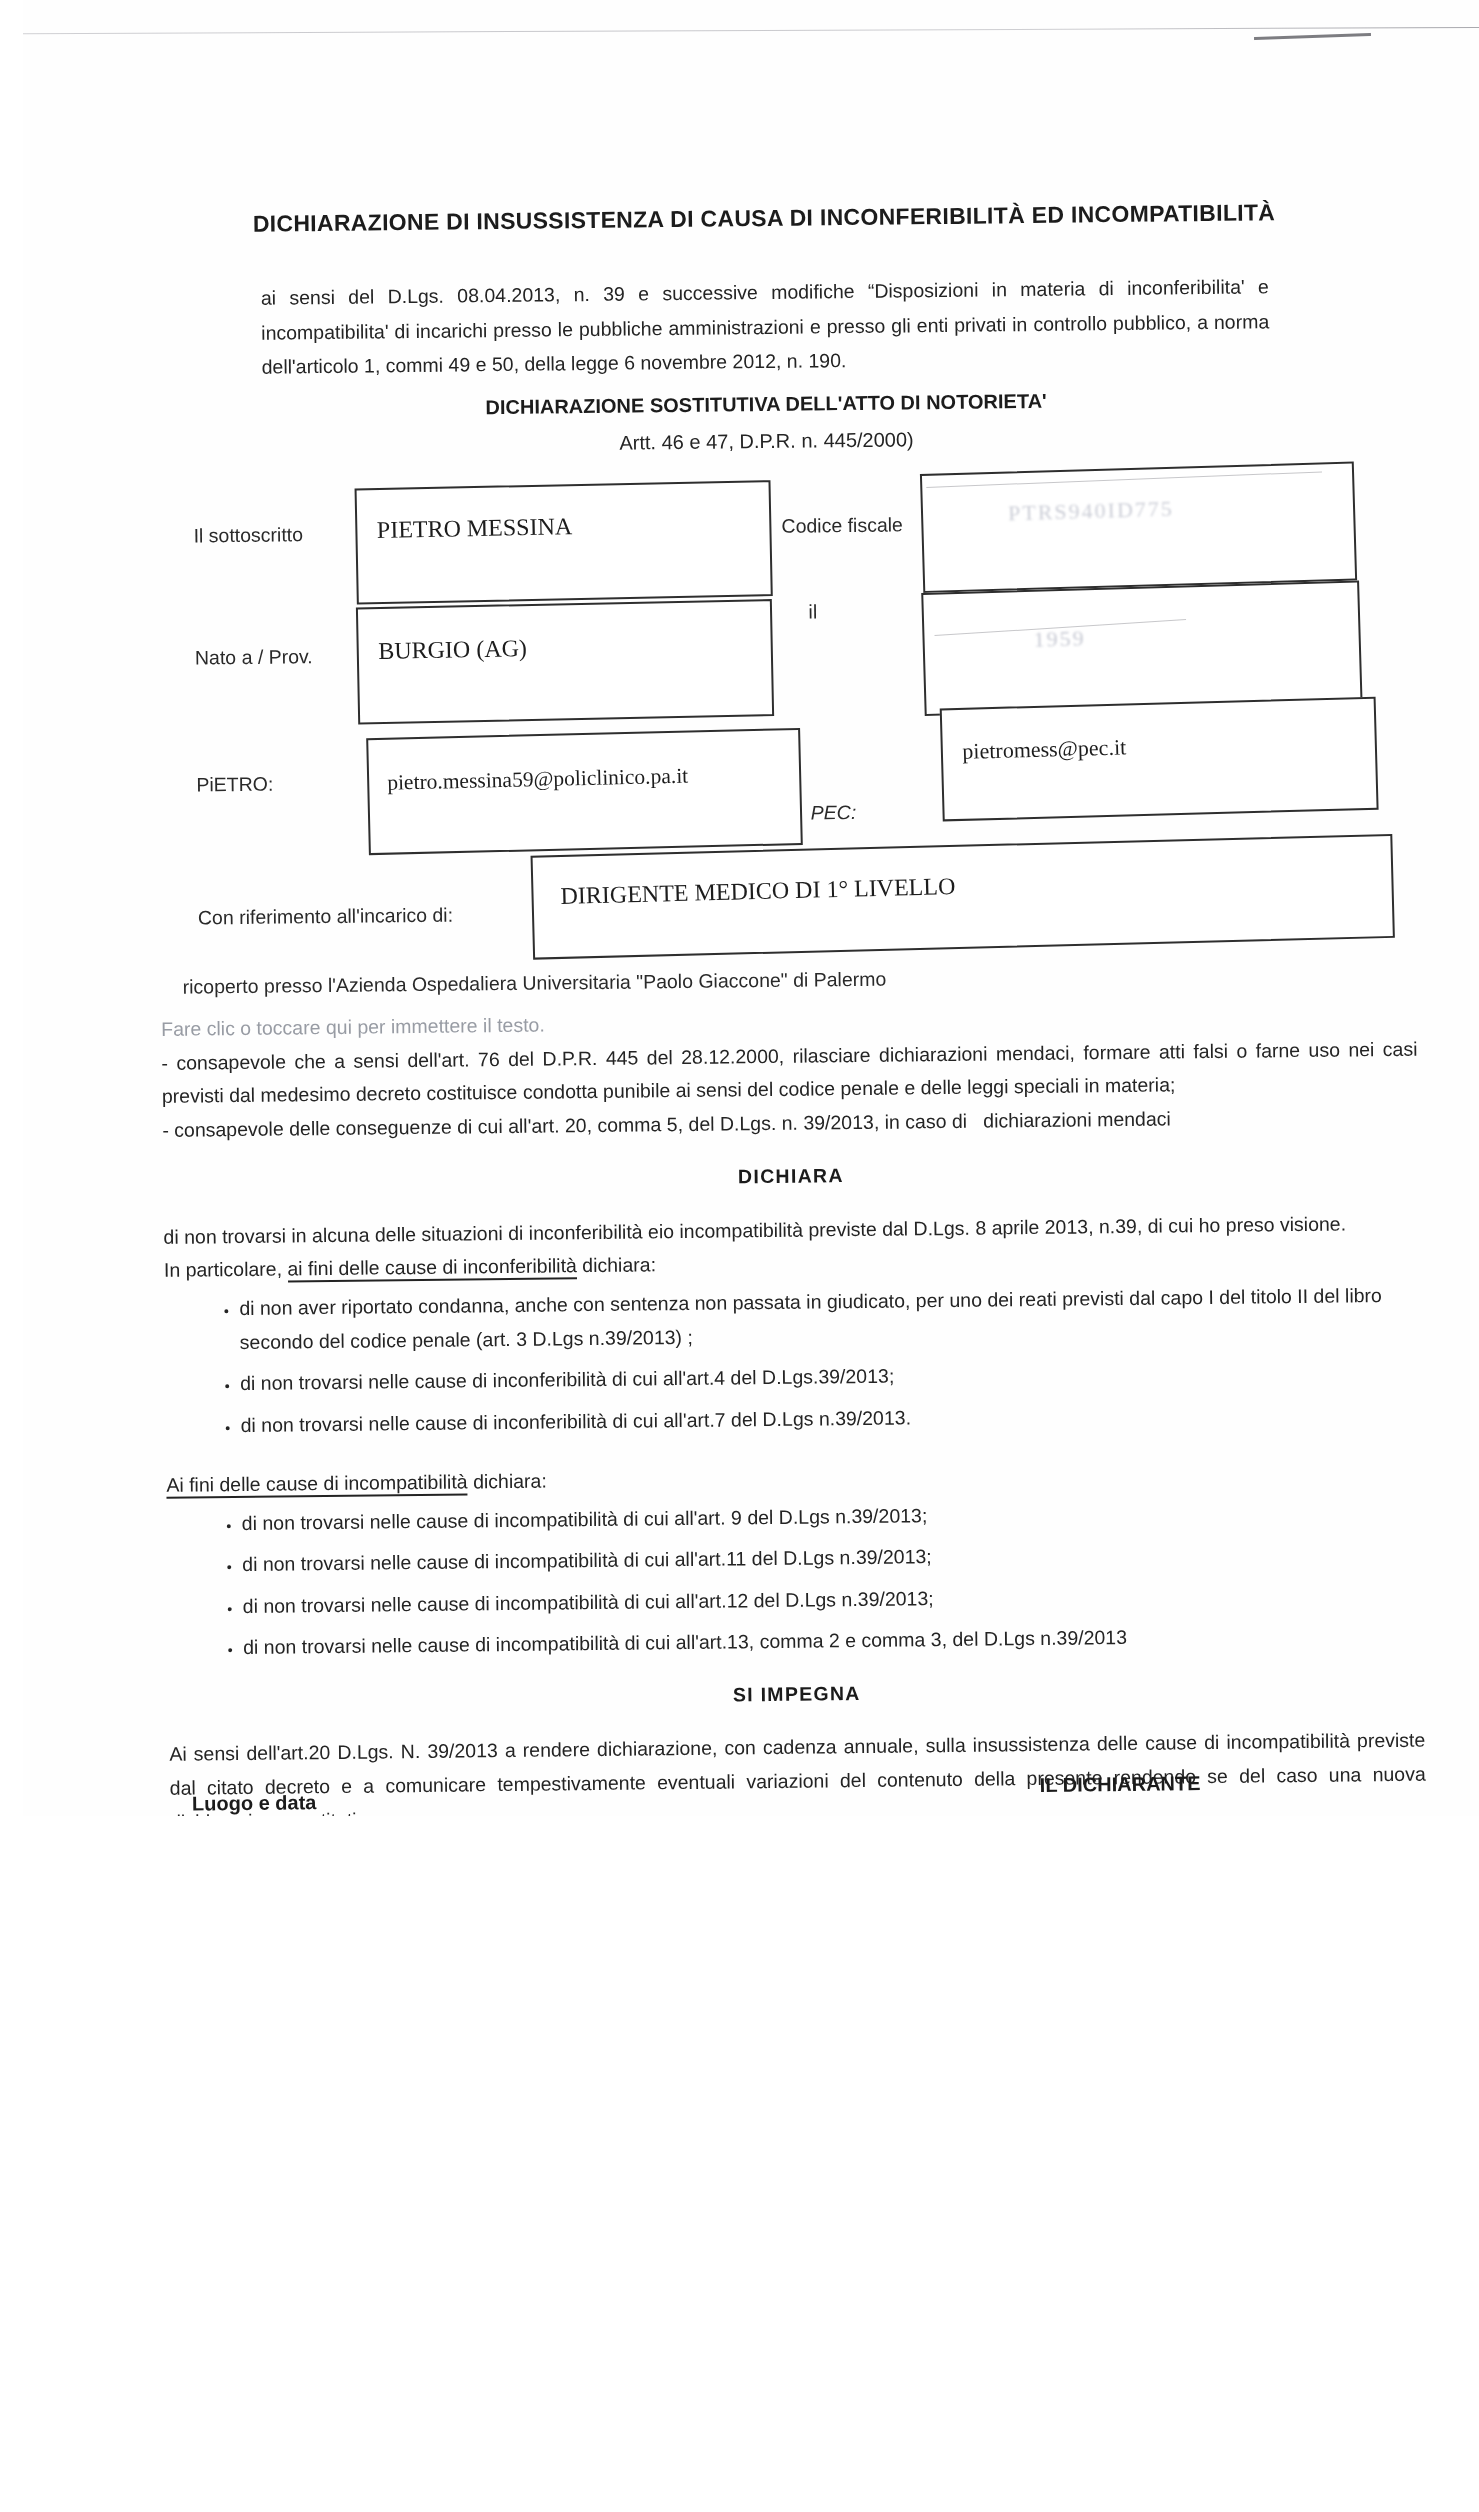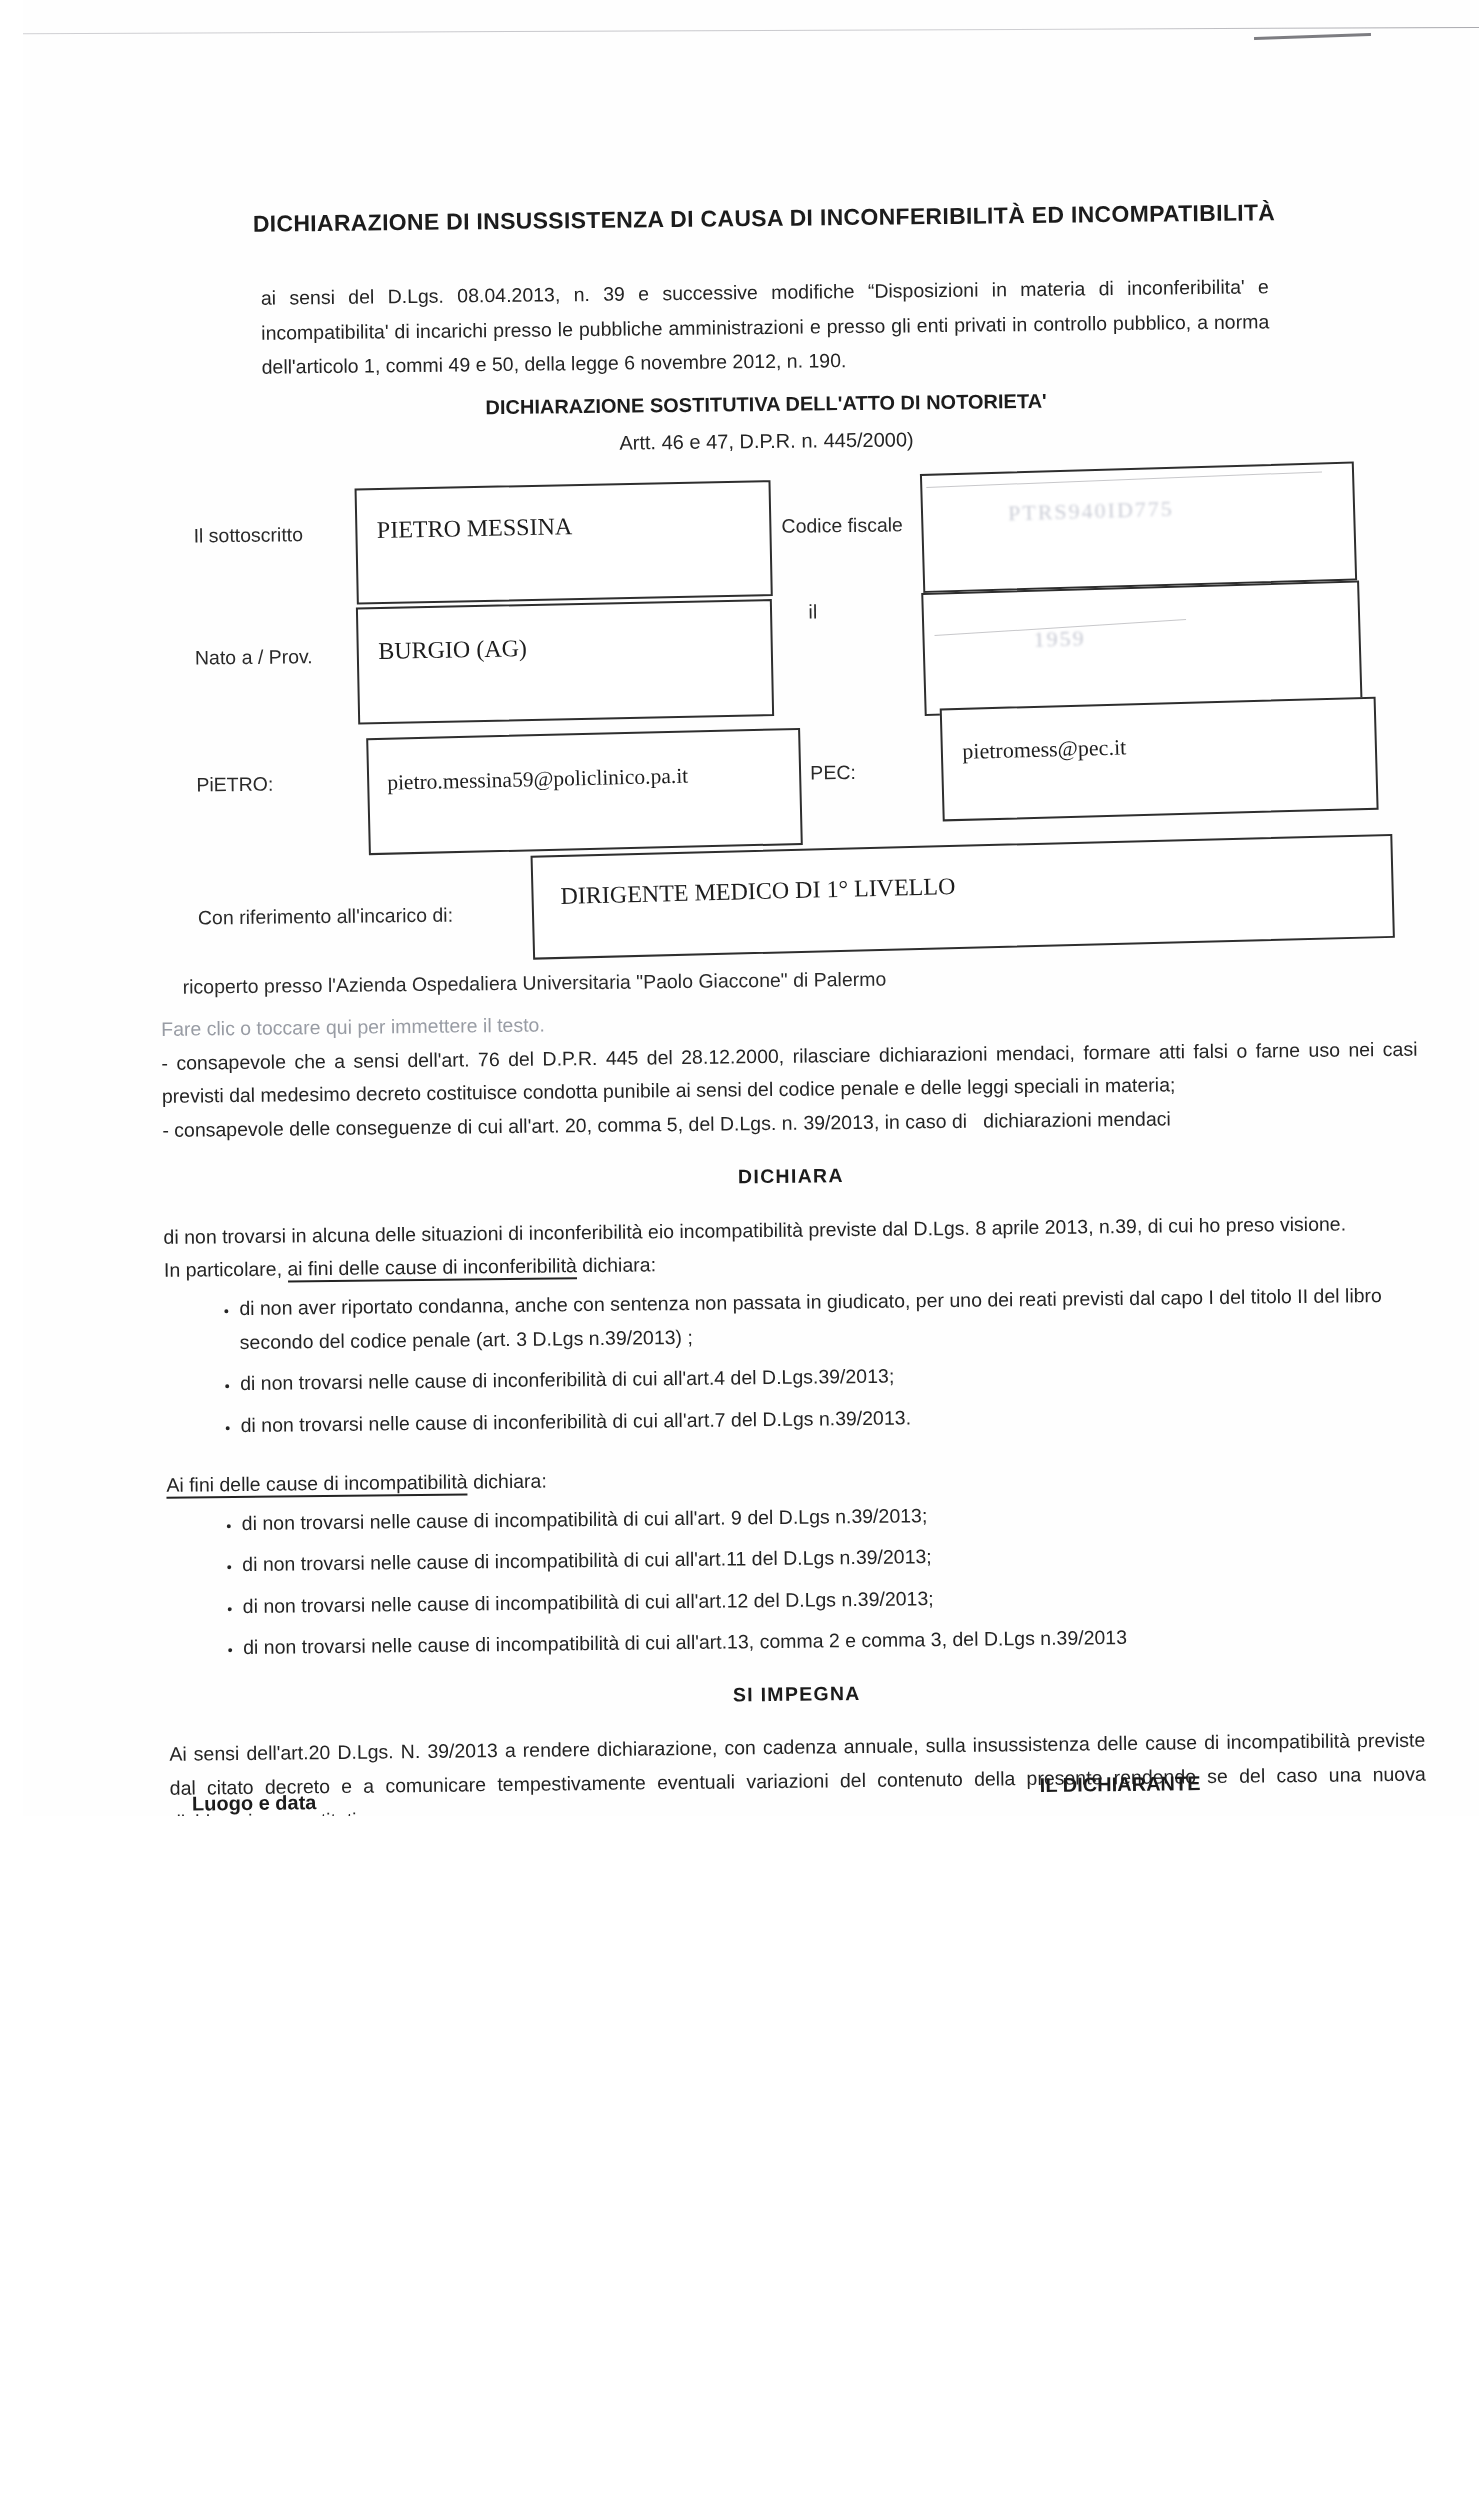"PEC:" div.lbl { font-style: none -> italic; top: 762px -> 802px }
